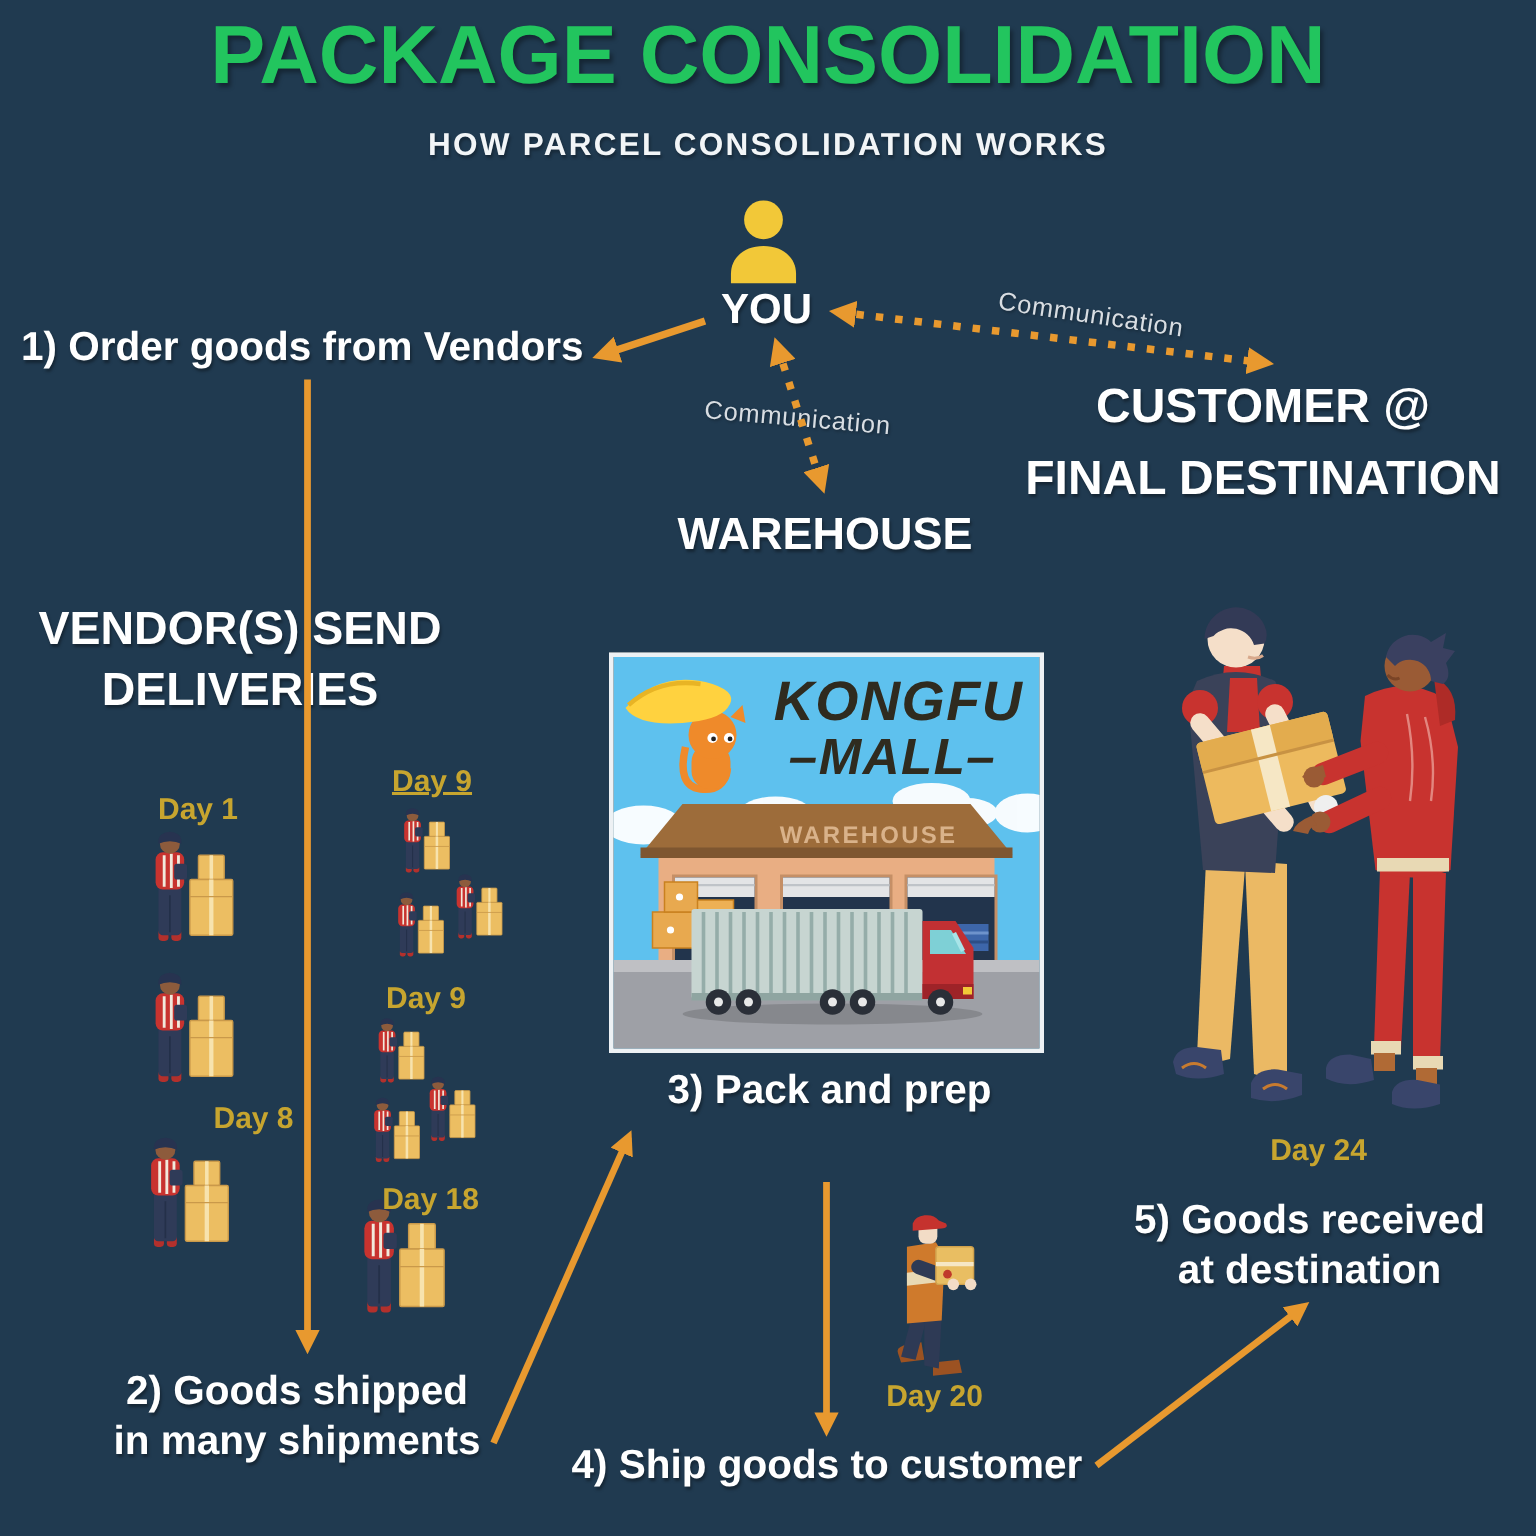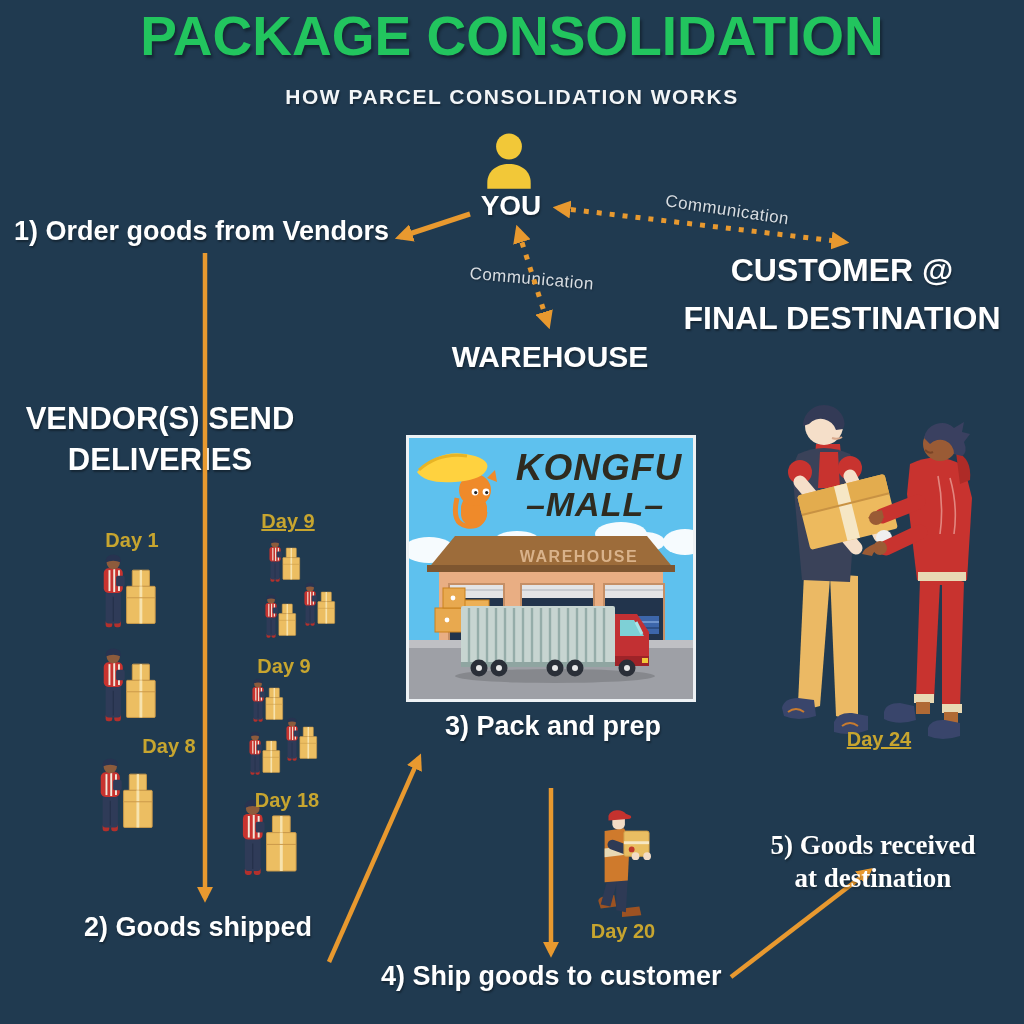"Day 24" .d24 { text-decoration: underline -> none; top: 728px -> 756px }
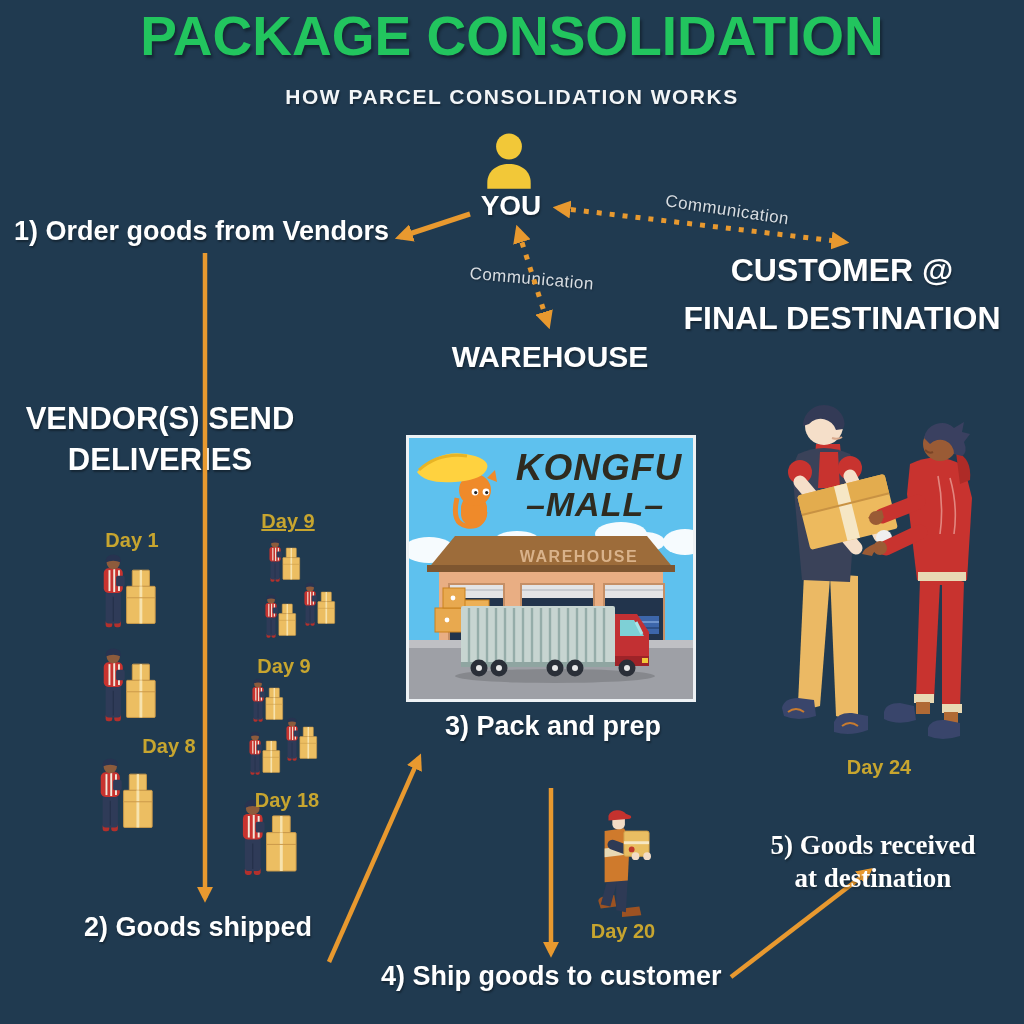"5) Goods received" .step5 { font-family: Liberation Serif, serif -> none; top: 829px -> 797px }
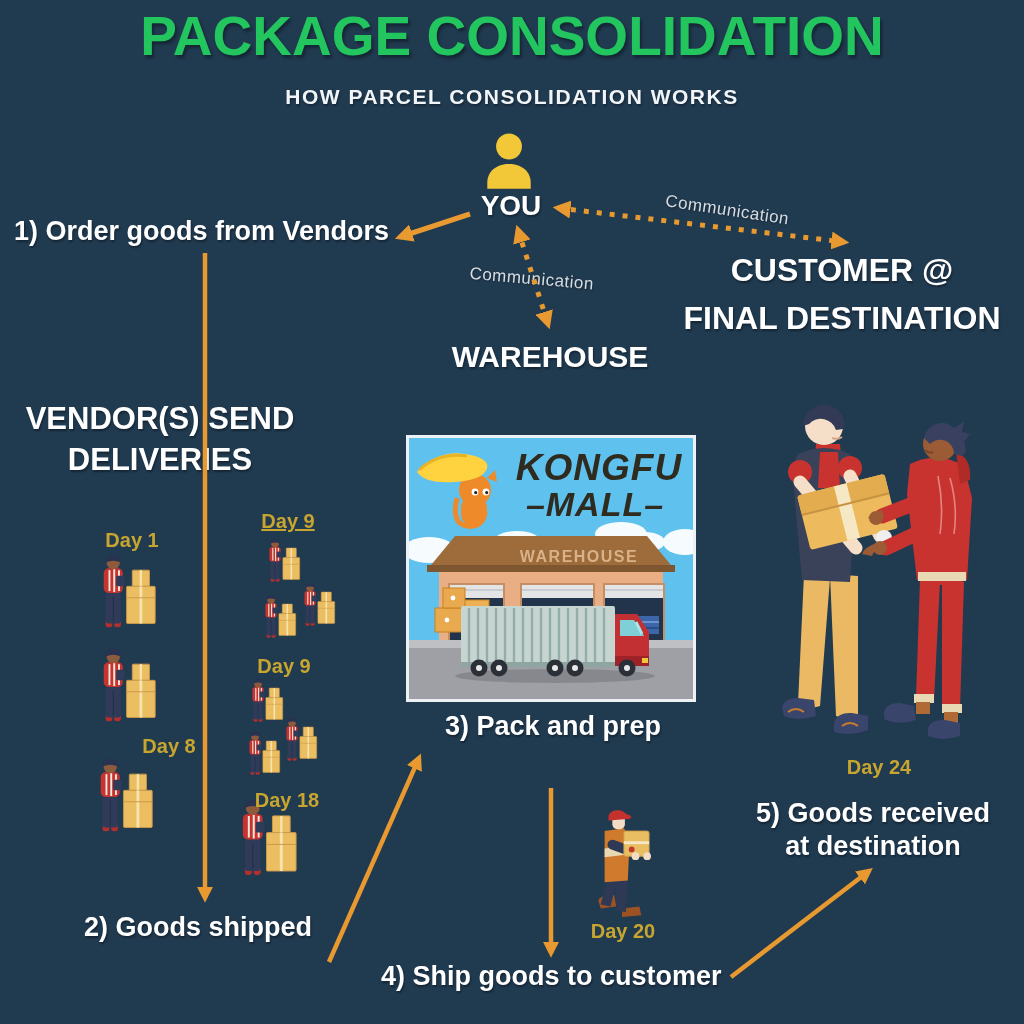"in many shipments" div { html: none -> <div>in many shipments</div> }
